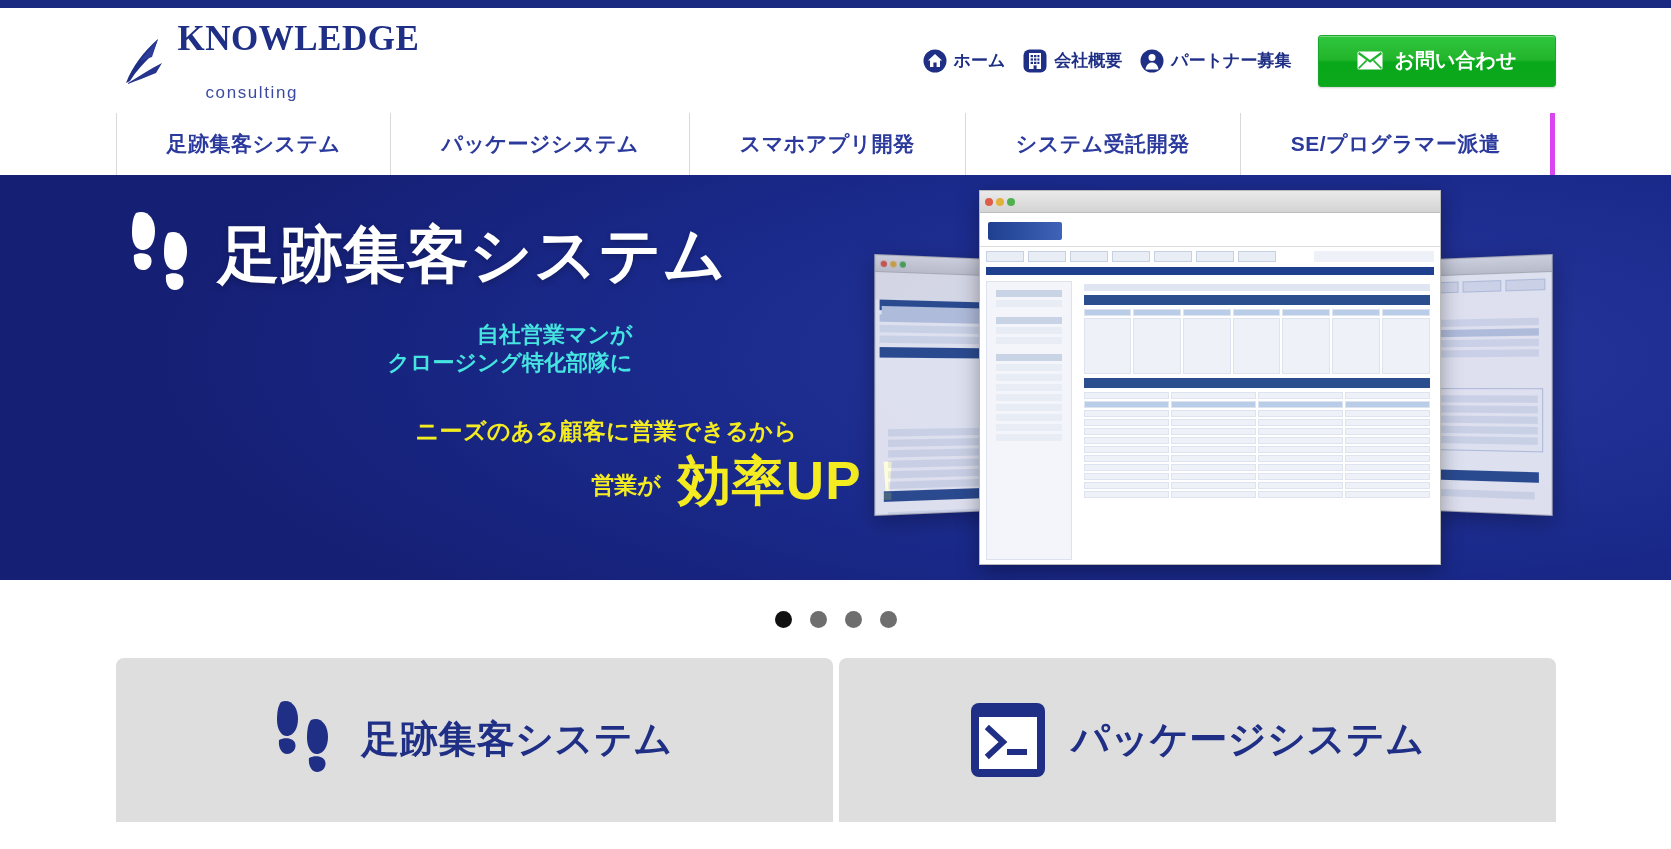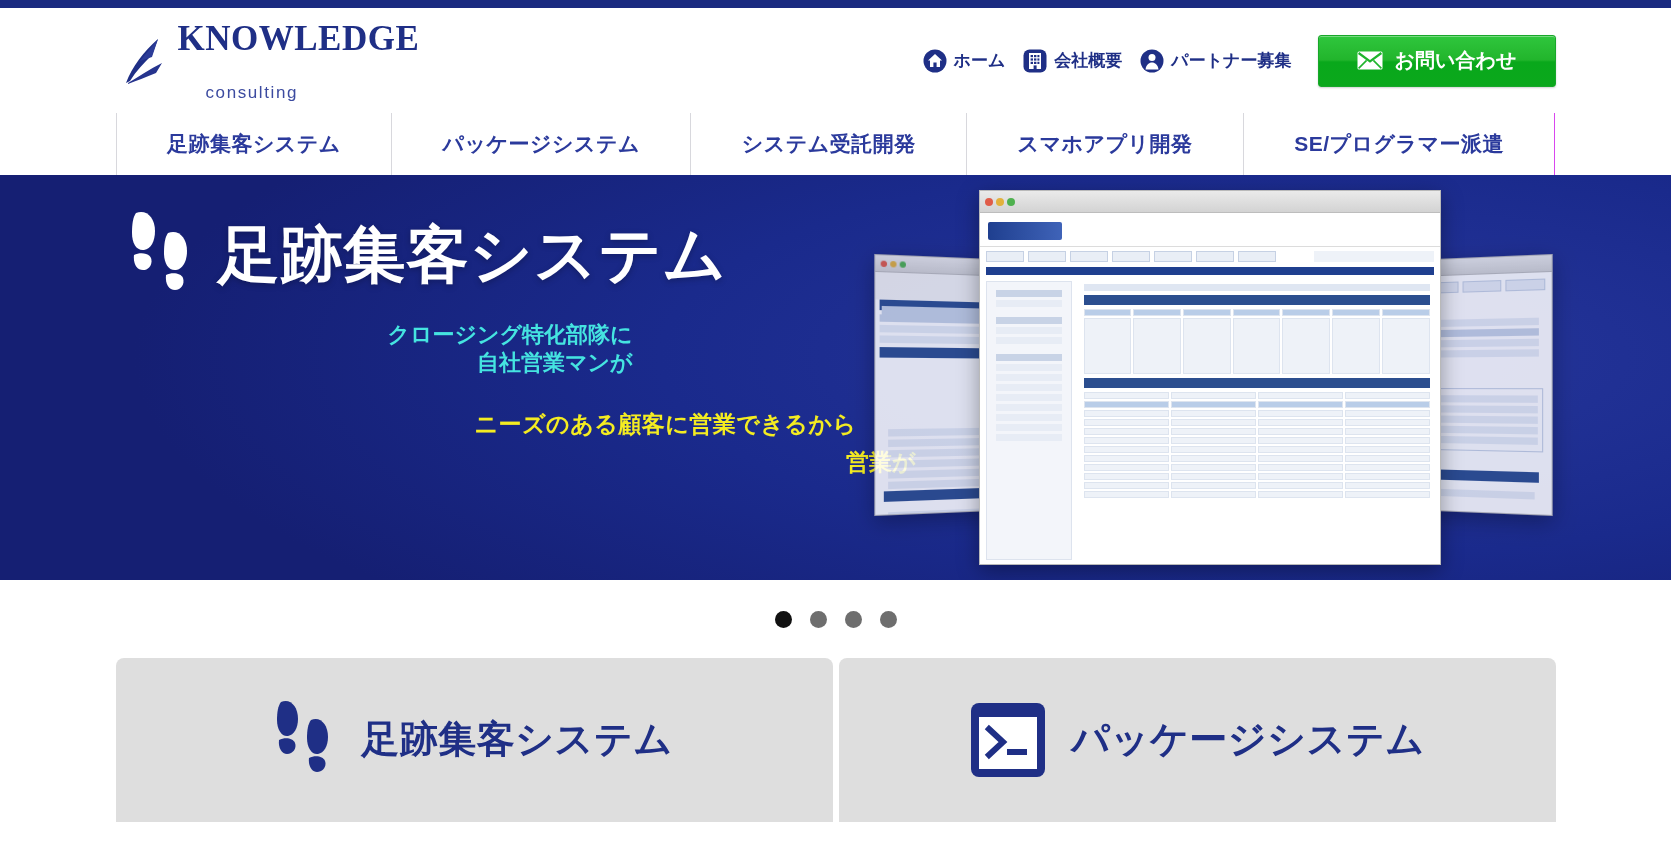"システム受託開発" div.mainnav-item { order: before "スマホアプリ開発" -> after "スマホアプリ開発" }
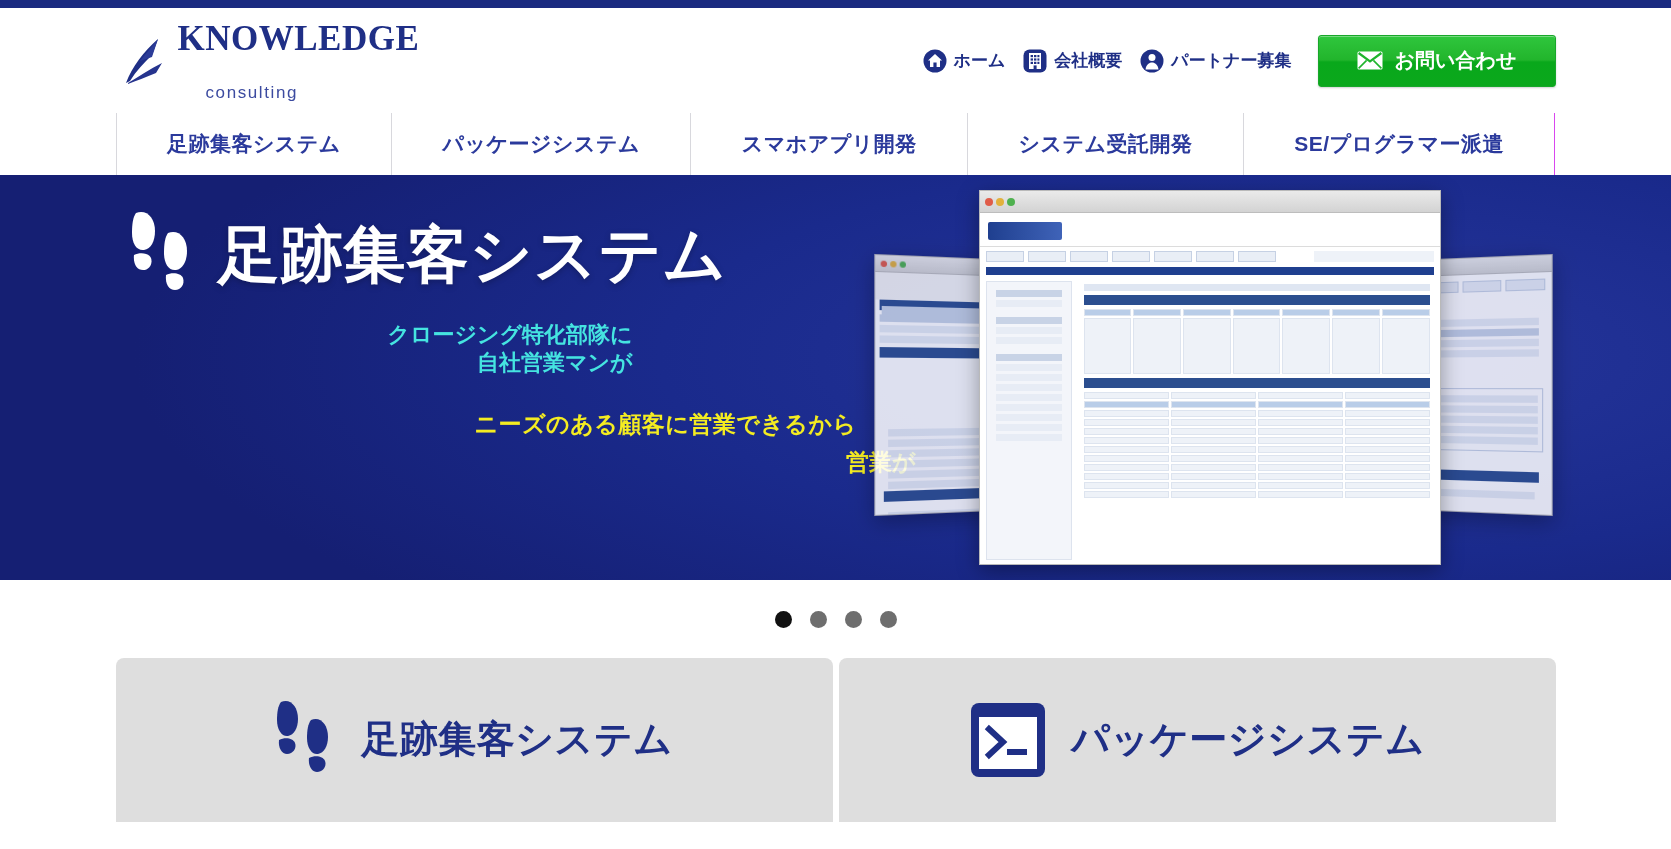"SE/プログラマー派遣" .mainnav-item:last-child { border-right: 1px solid #d946ef -> 5px solid #d946ef }
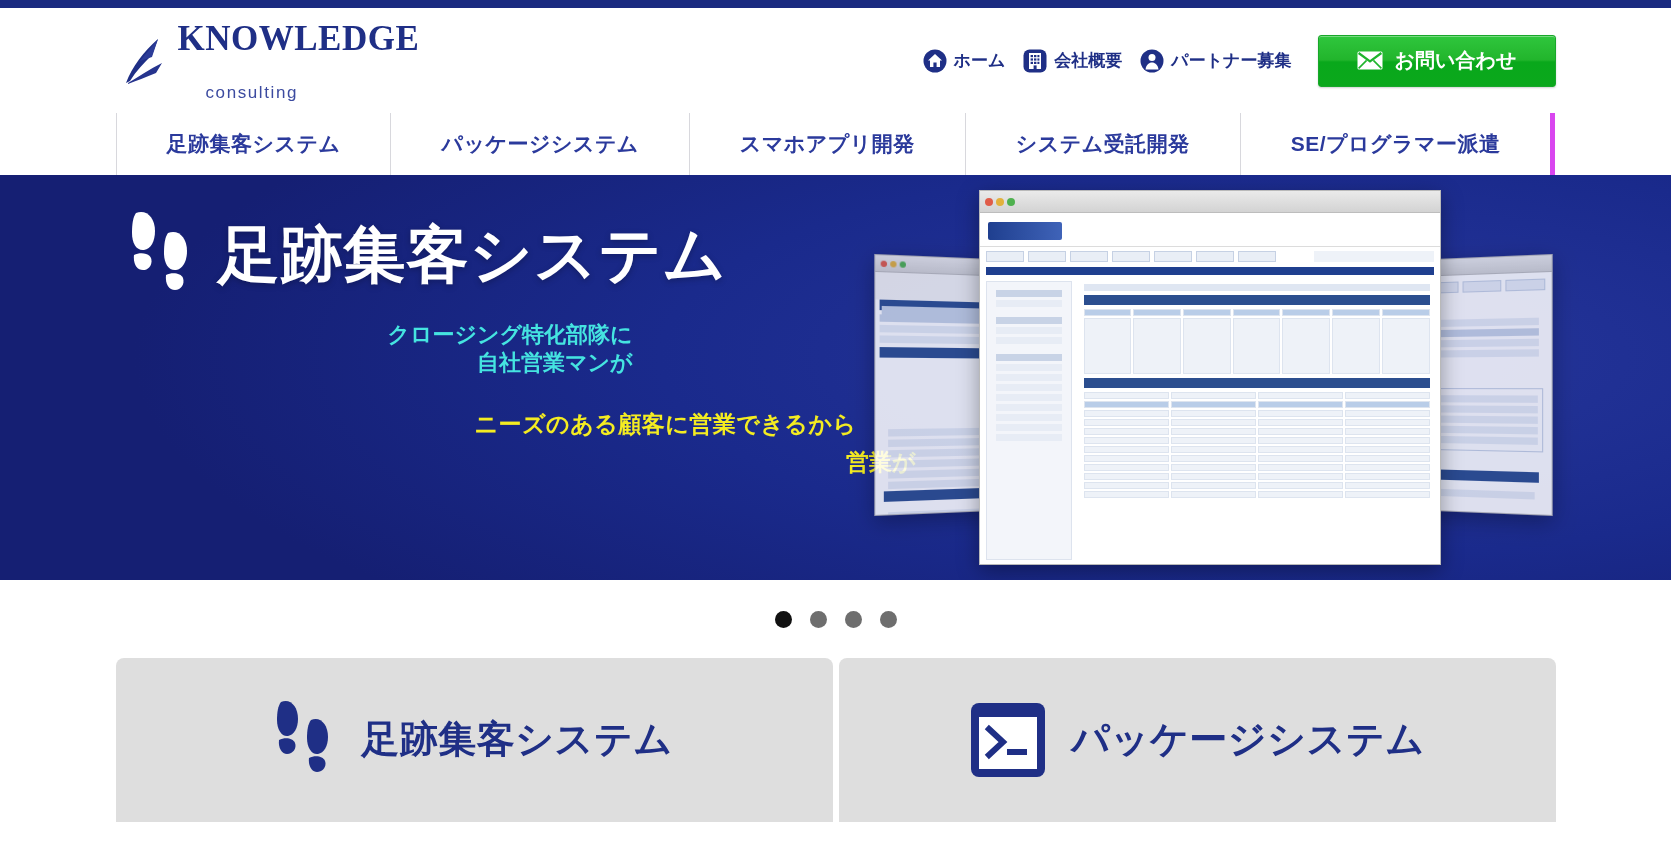"クロージング特化部隊に" div { order: before "自社営業マンが" -> after "自社営業マンが" }
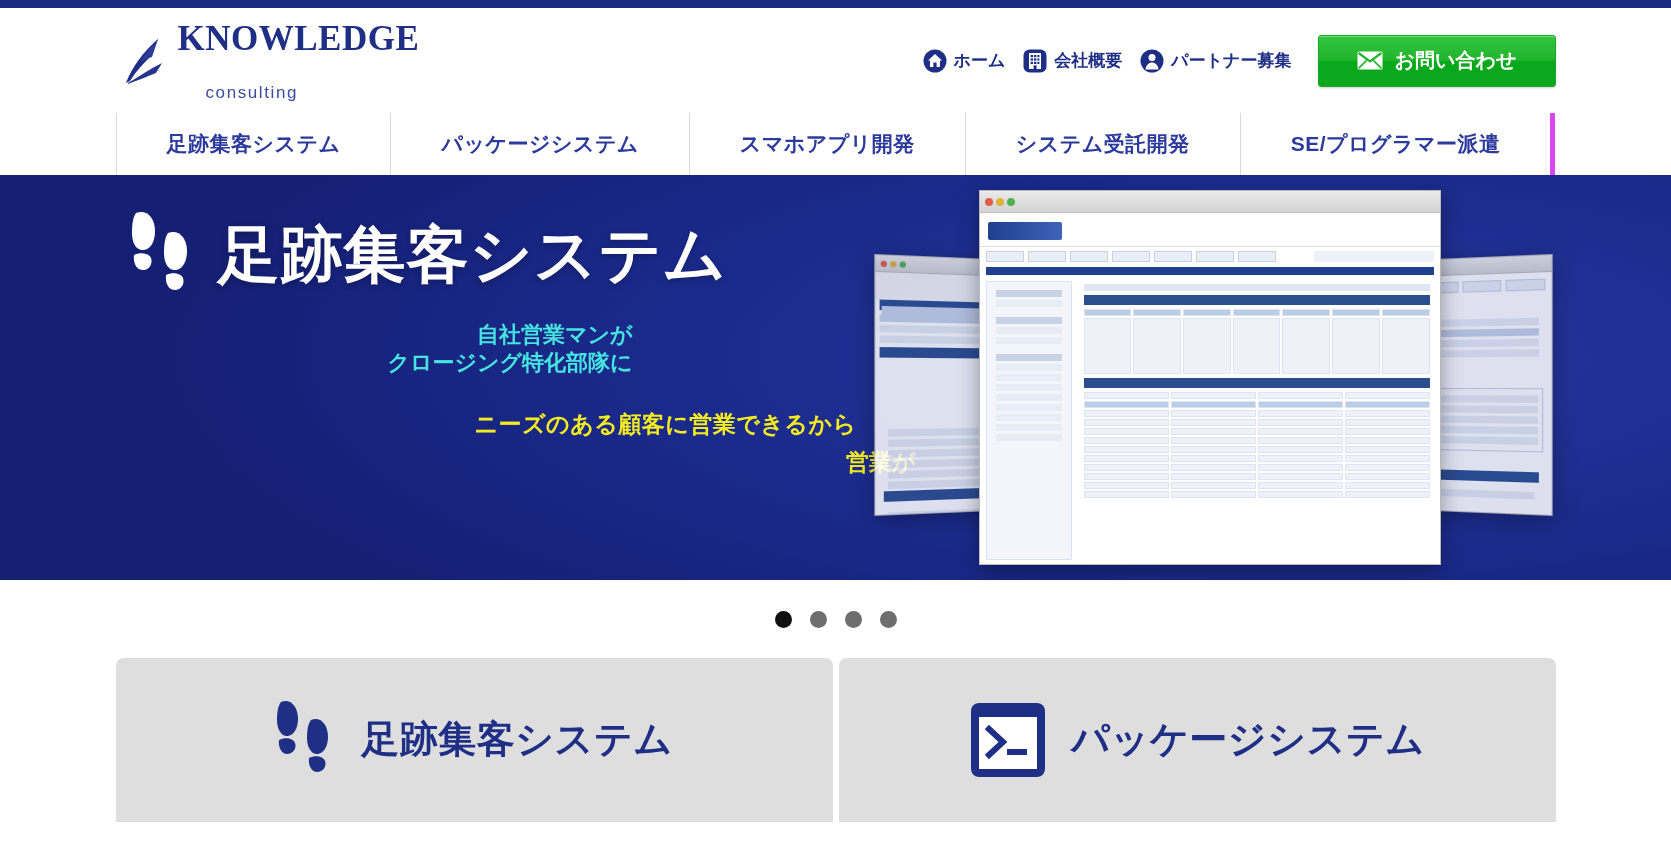"ニーズのある顧客に営業できるから" .hero-copy2 { text-align: center -> left; top: 236px -> 243px }
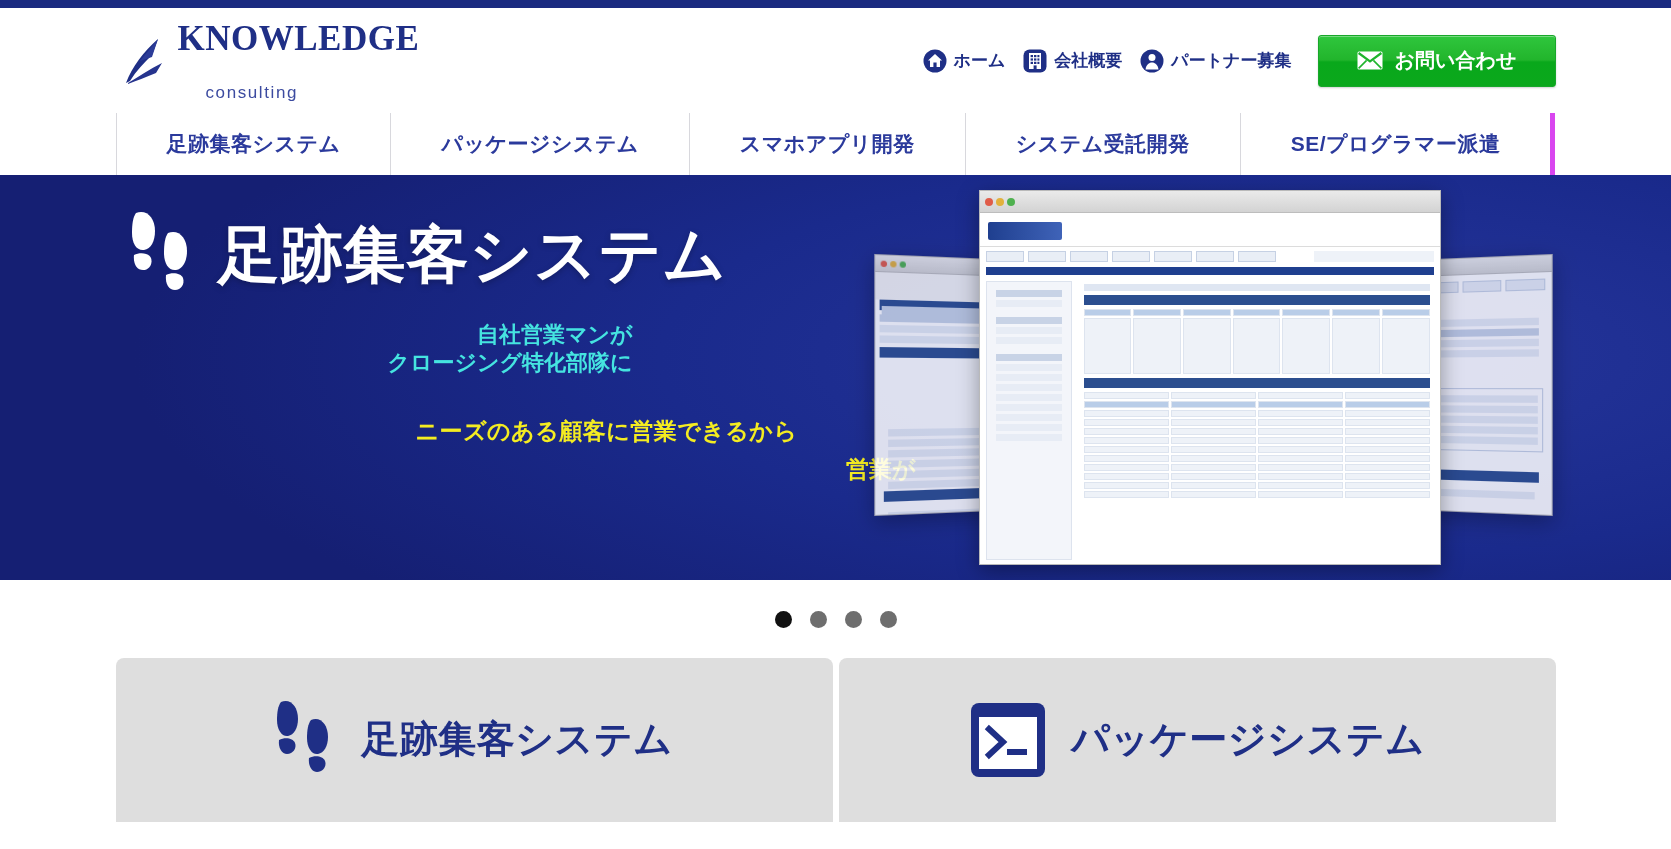"効率UP！" div.hero-copy2-big { html: none -> <div>効率UP！</div> }
